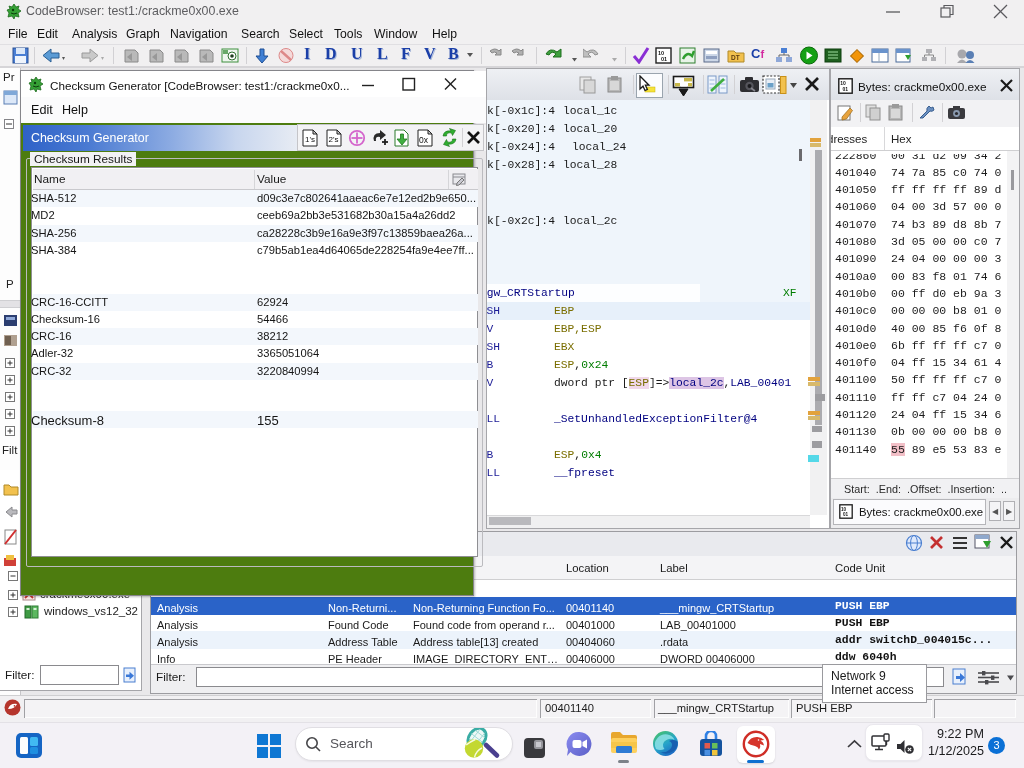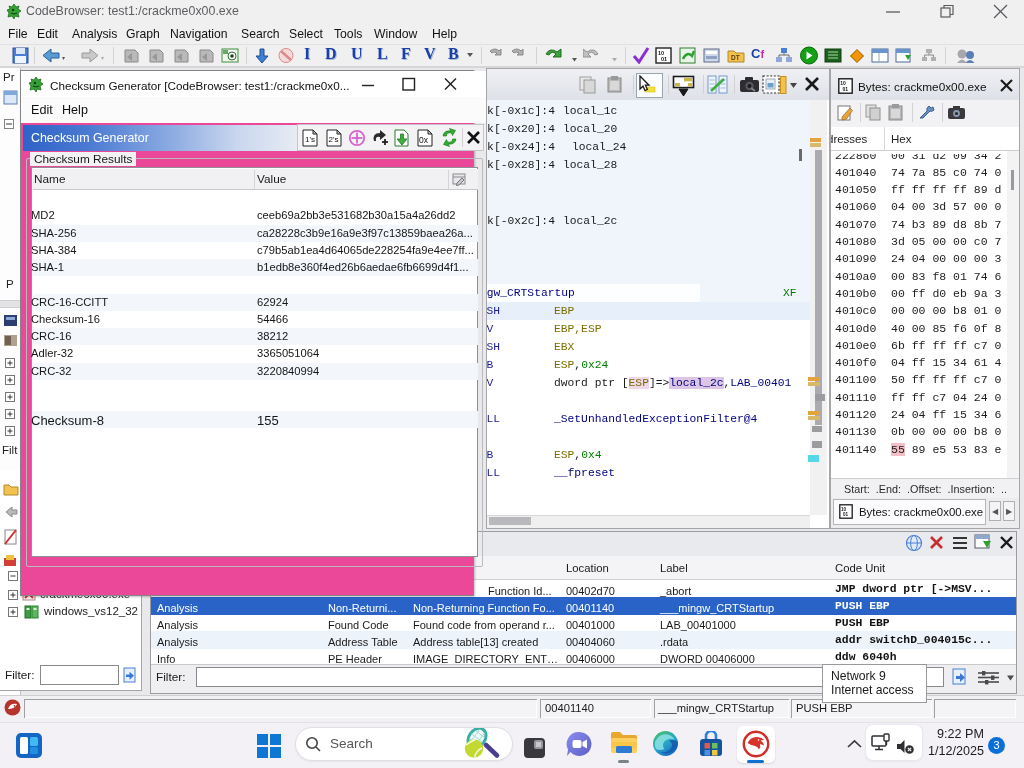"Checksum Generator [CodeBrowser:" div.a { background: #ec4899 -> #4d7c0f }
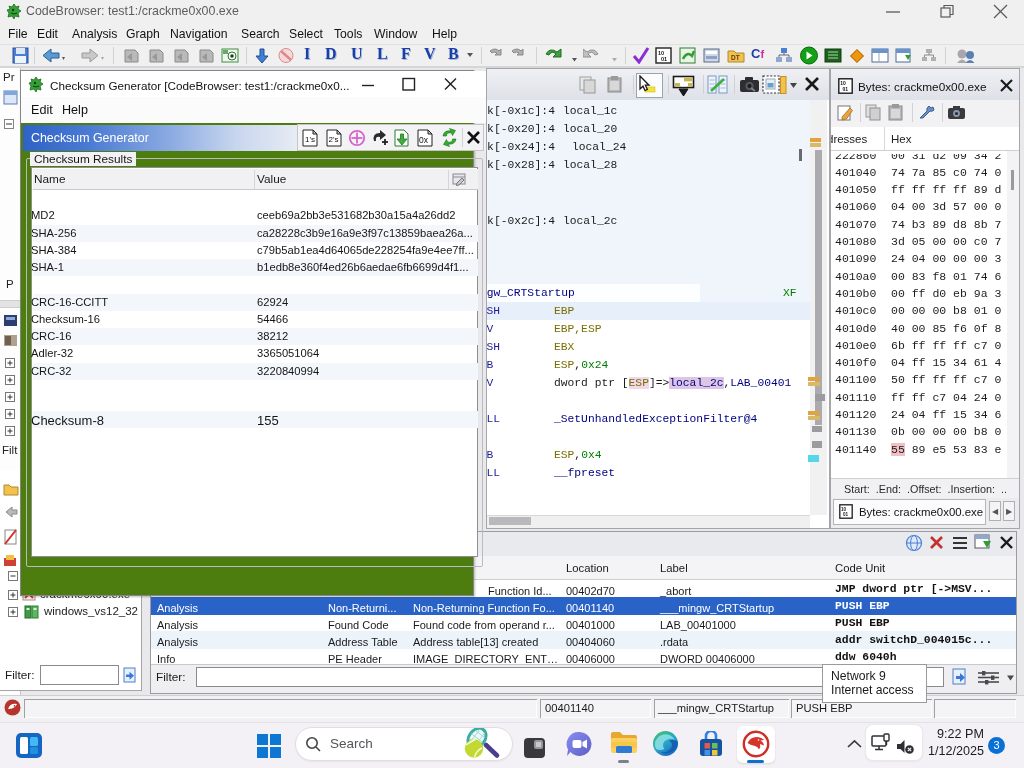"SHA-512" div.a { html: none -> <div> <span>SHA-512</span> <span>d09c3e7c802641aaeac6e7e12ed2b9e650...</span> </div> }
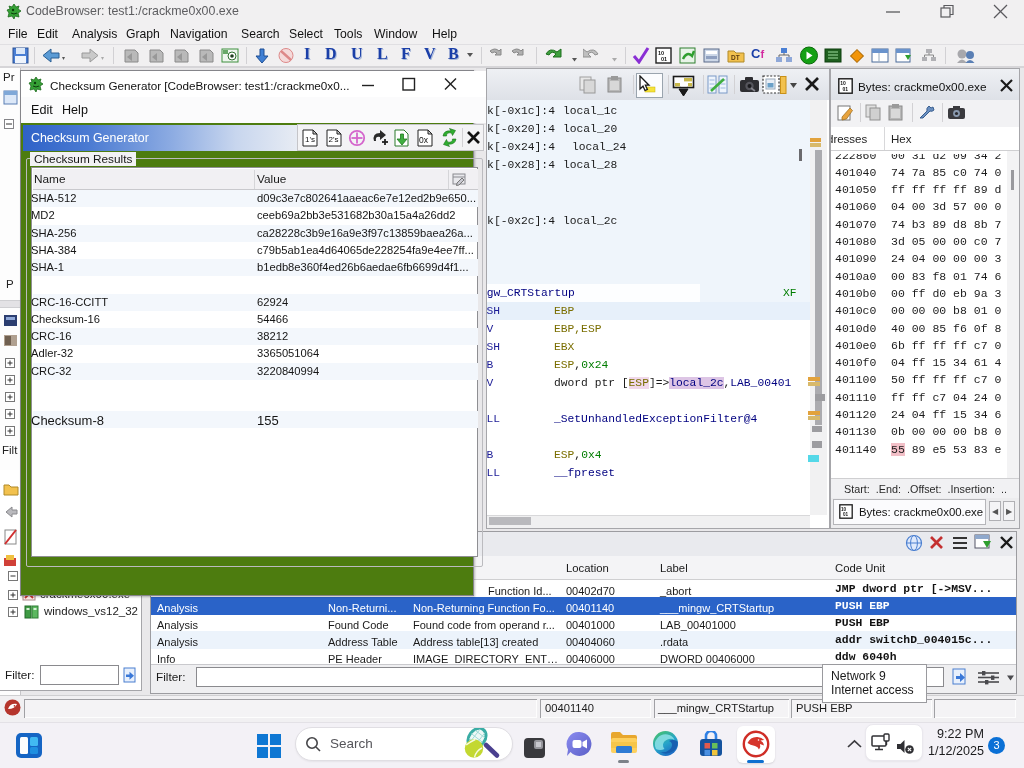"SHA-1" div.a { html: <div> <span>SHA-1</span> <span>b1edb8e360f4ed26b6aedae6fb6699d4f1...</span> </div> -> none }
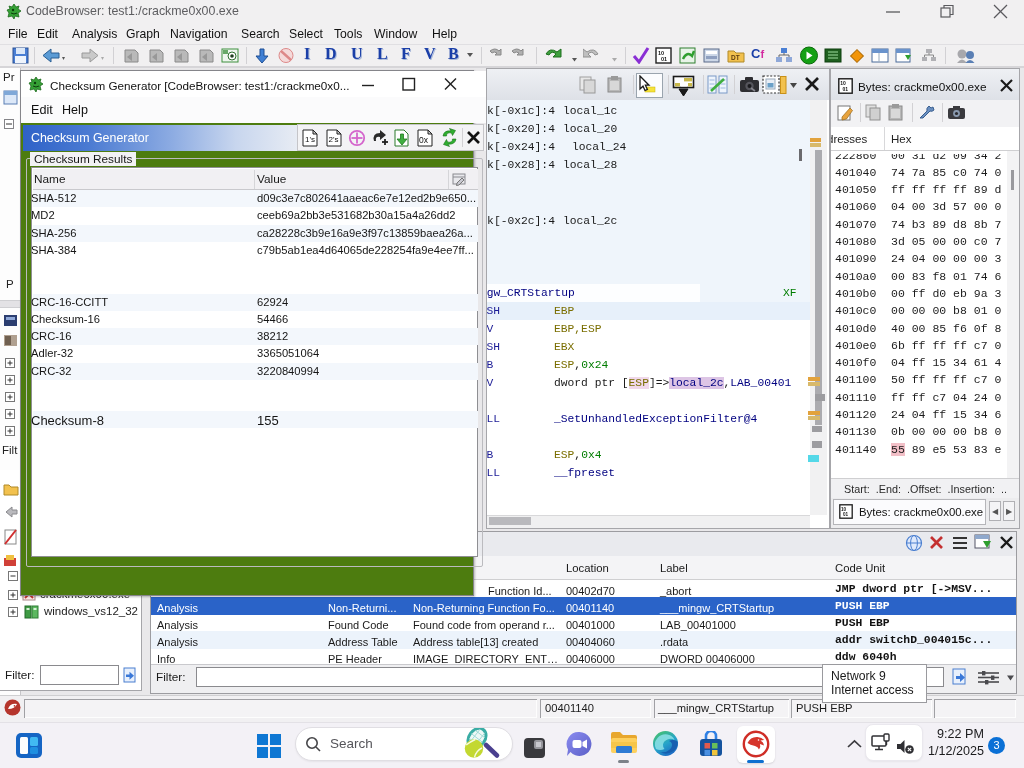"Function Id..." div.ln { html: <div><span>Function Id...</span><span>00402d70</span><span>_abort</span><span>JMP dword ptr [-&gt;MSV...</span></div> -> none }
